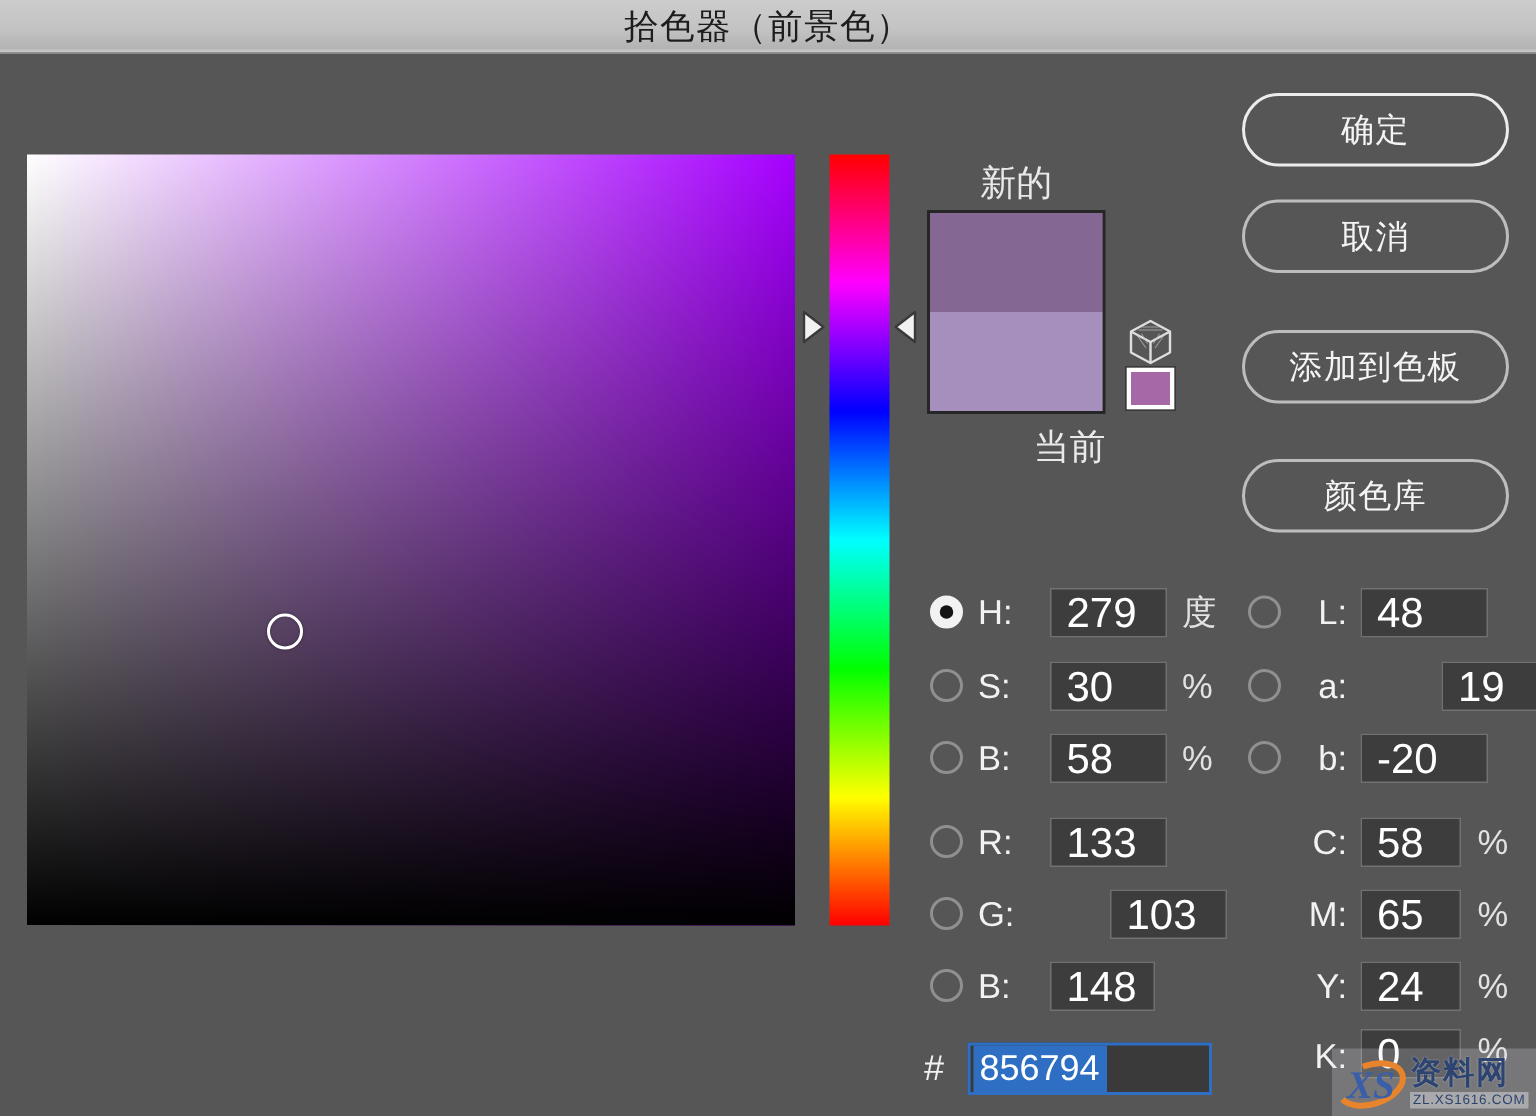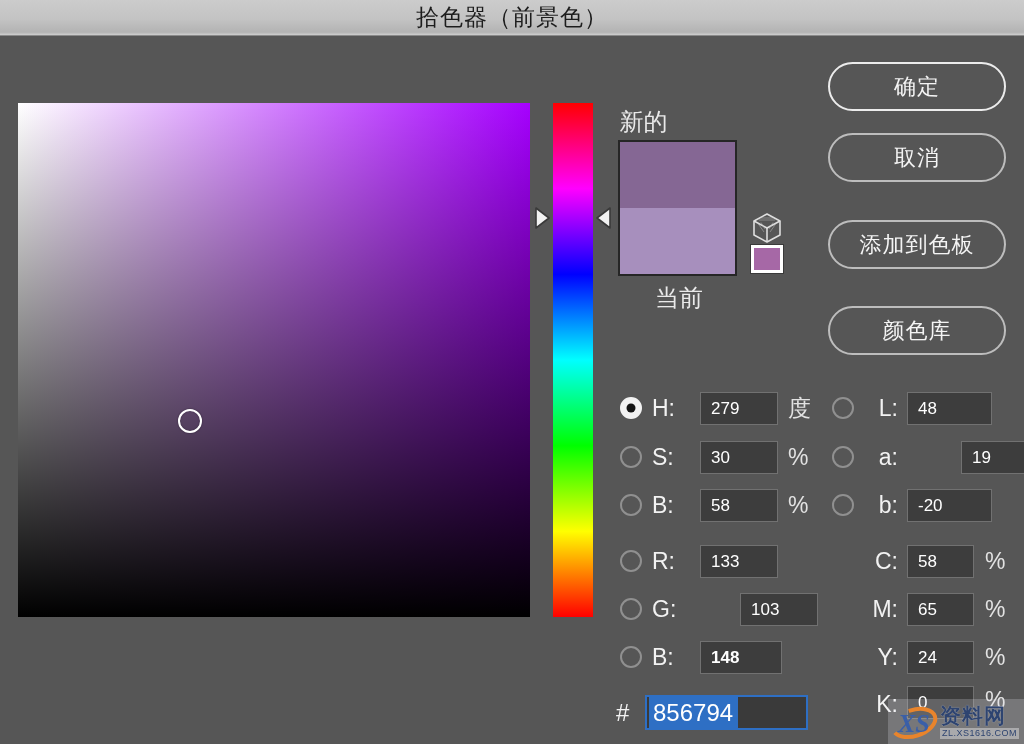"新的" .swatch-label { left: 584px -> 618px }
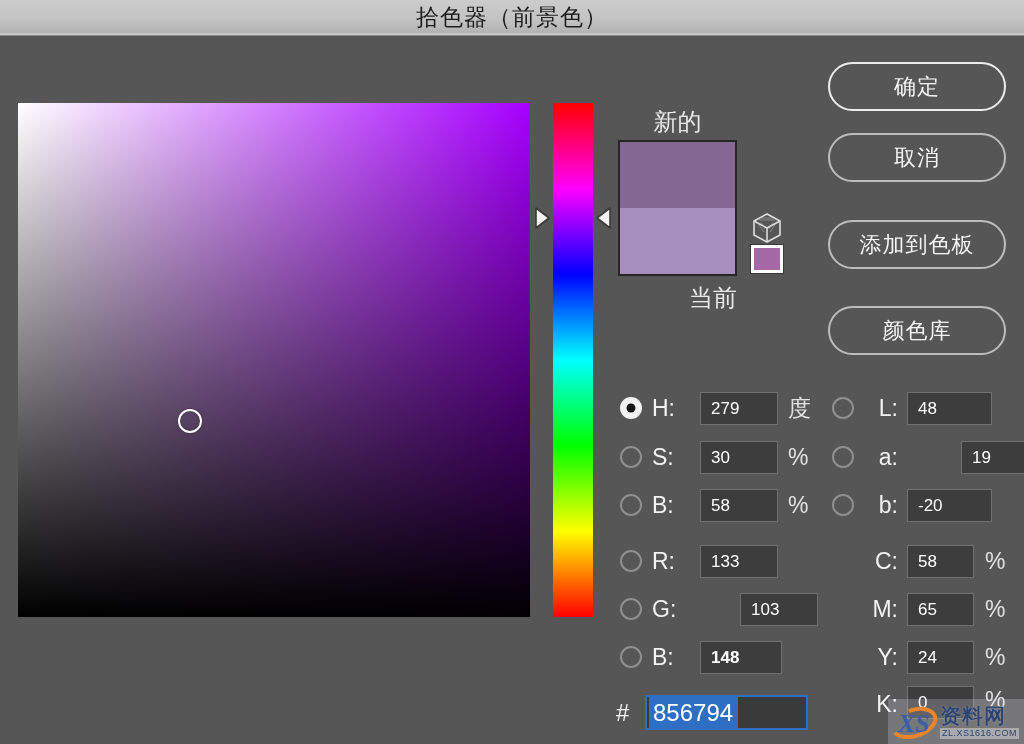"279" .fld { font-size: 17px -> 28px }
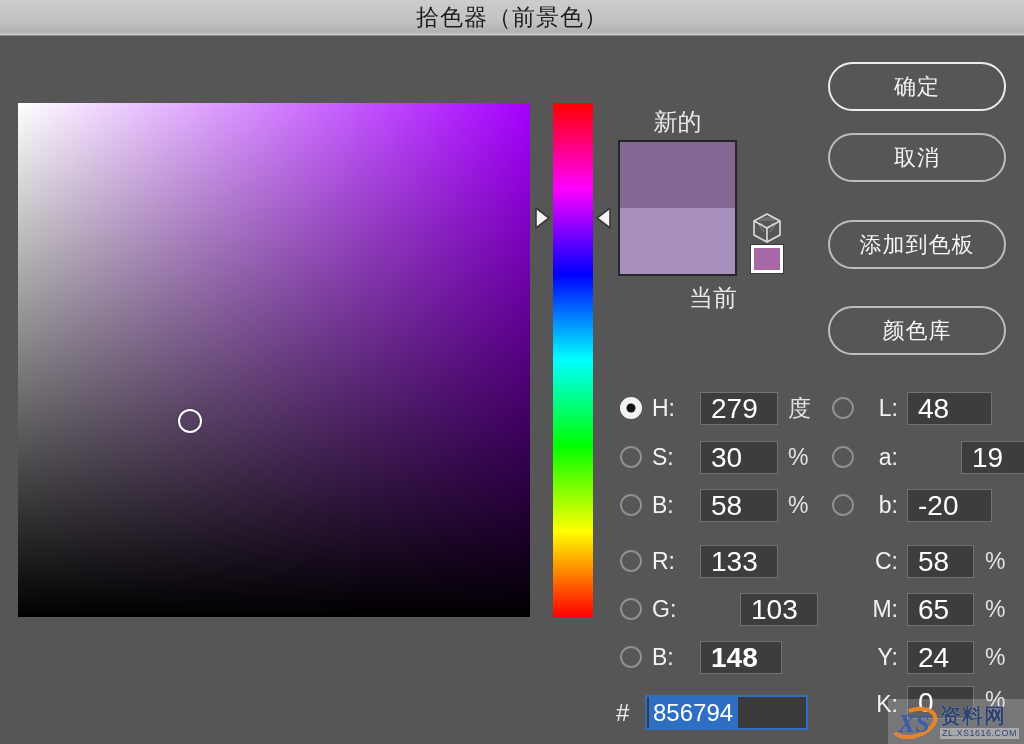"148" input.fld { font-weight: bold -> none; width: 82px -> 70px }
